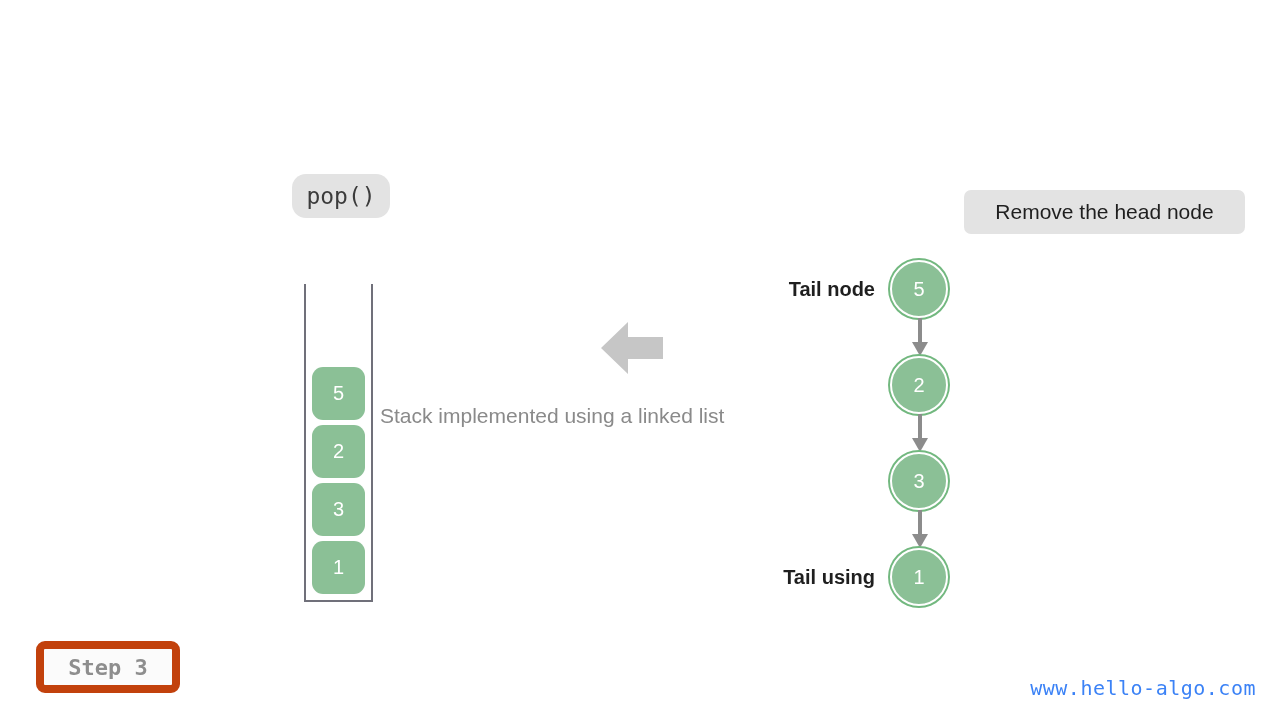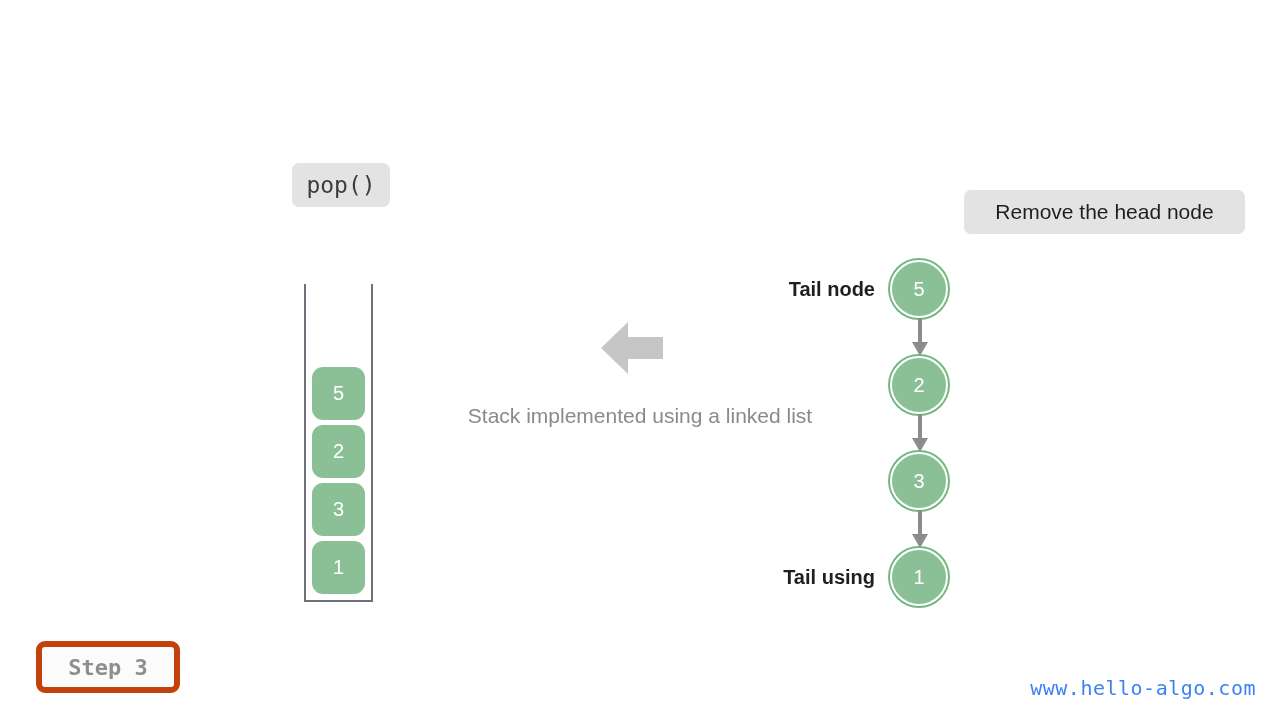"pop()" #op-badge { border-radius: 7px -> 14px; top: 163px -> 174px }
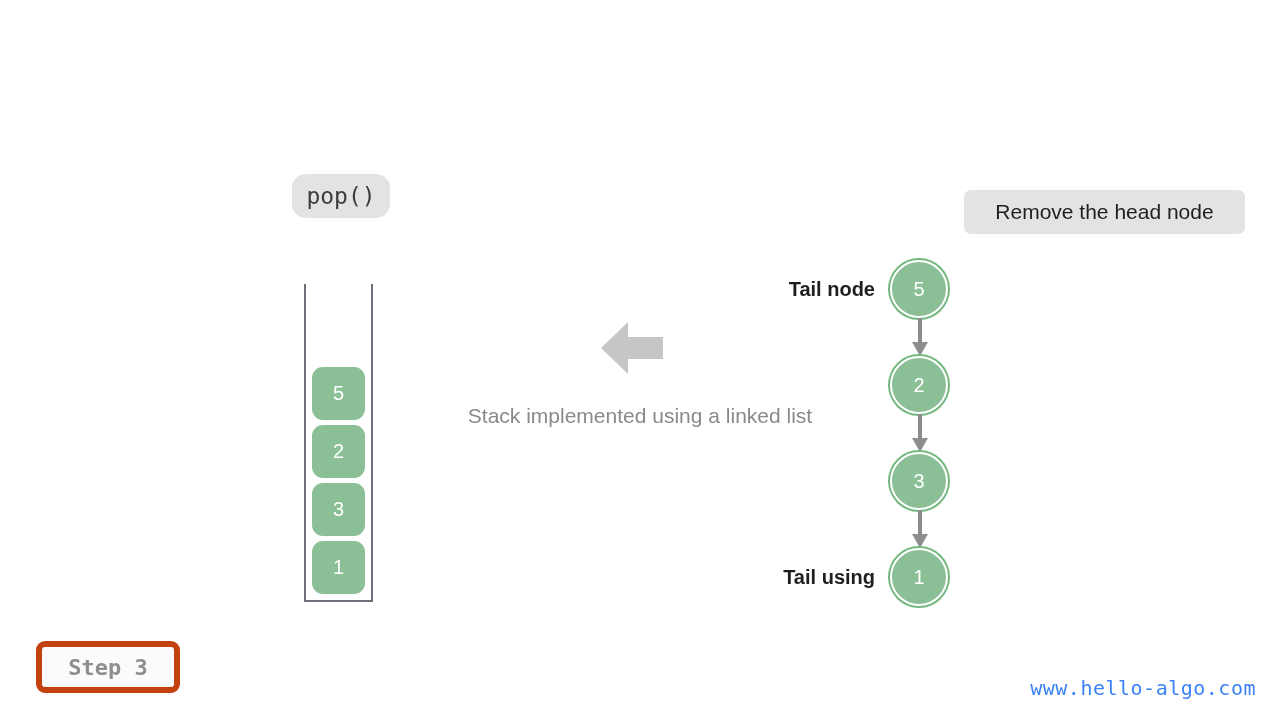"Stack implemented using a linked" #caption { text-align: center -> left }
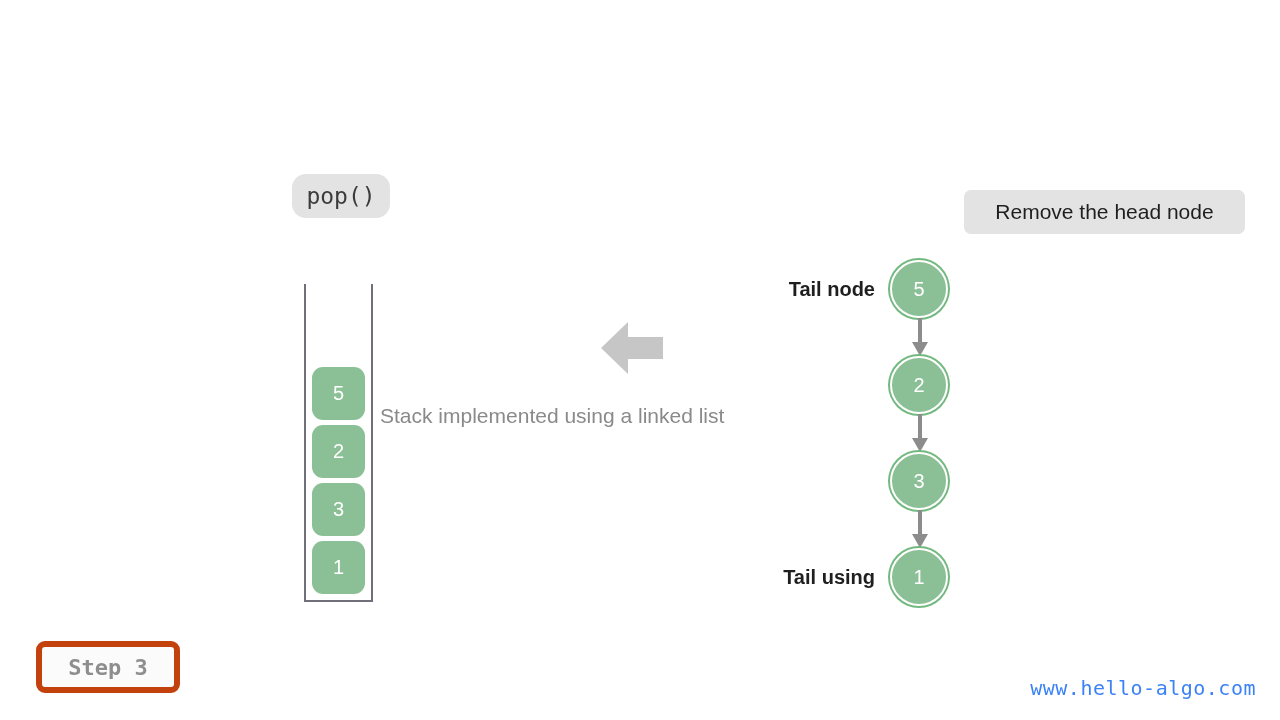"Step 3" #step-badge { border: 6px solid #c2410c -> 8px solid #c2410c }
